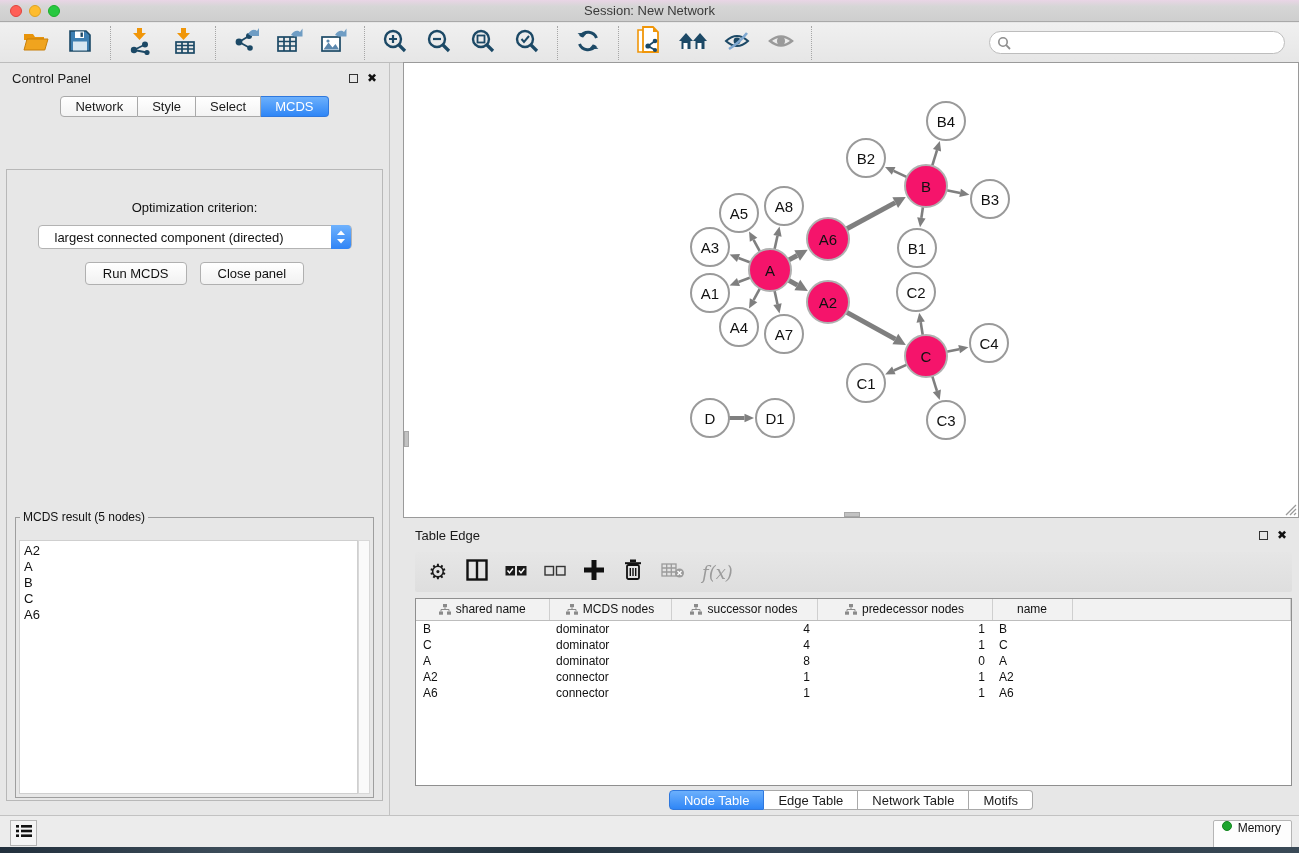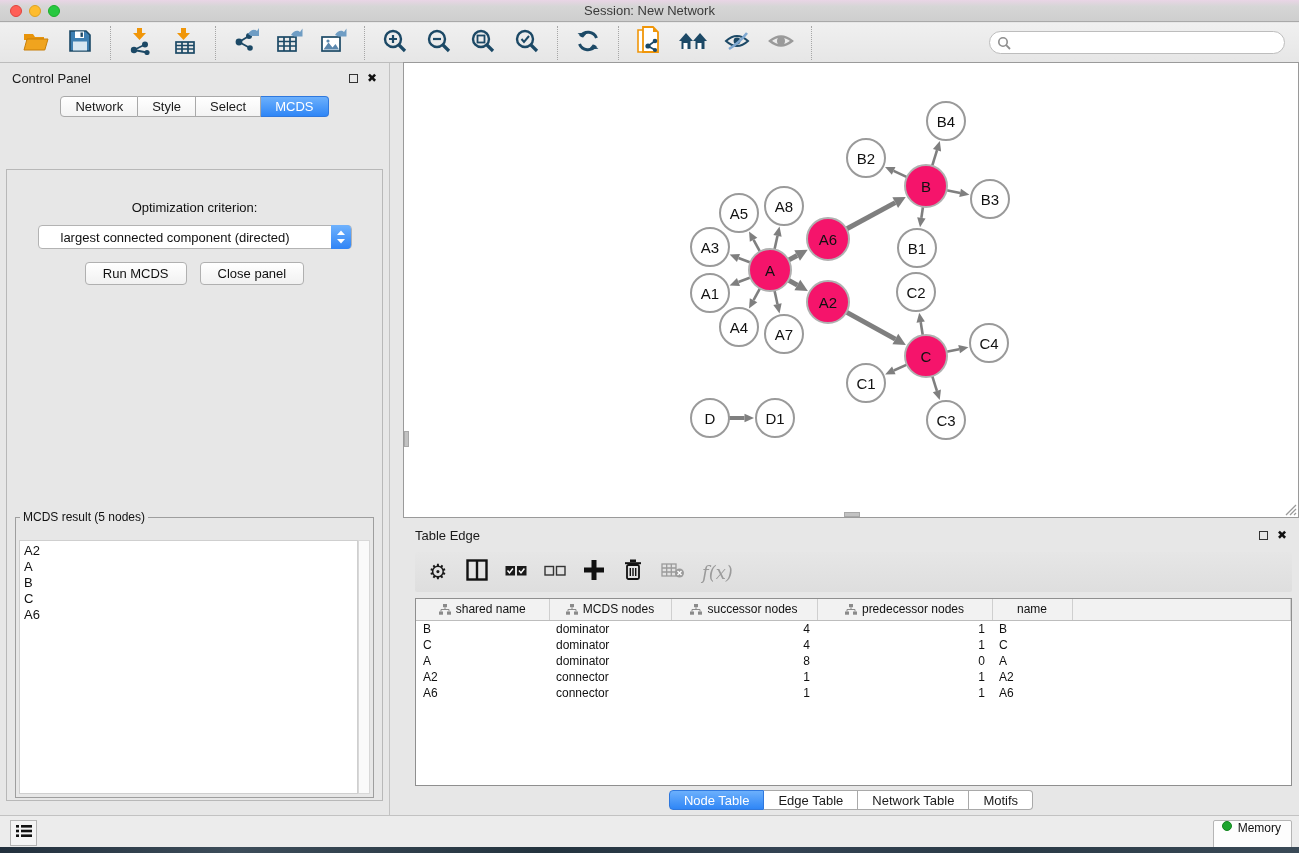"largest connected component (directed)" .combo { padding-left: 22px -> 16px }
